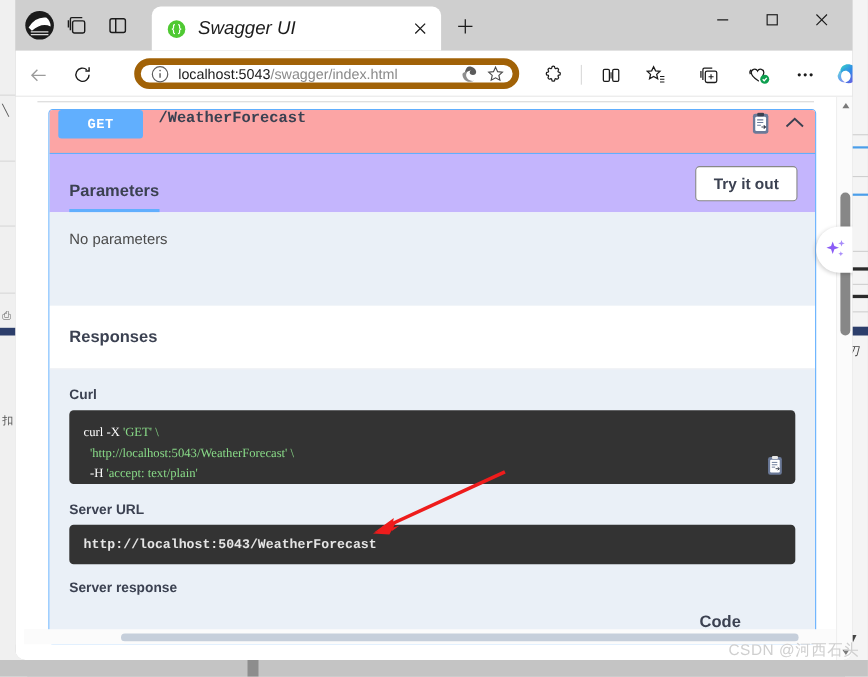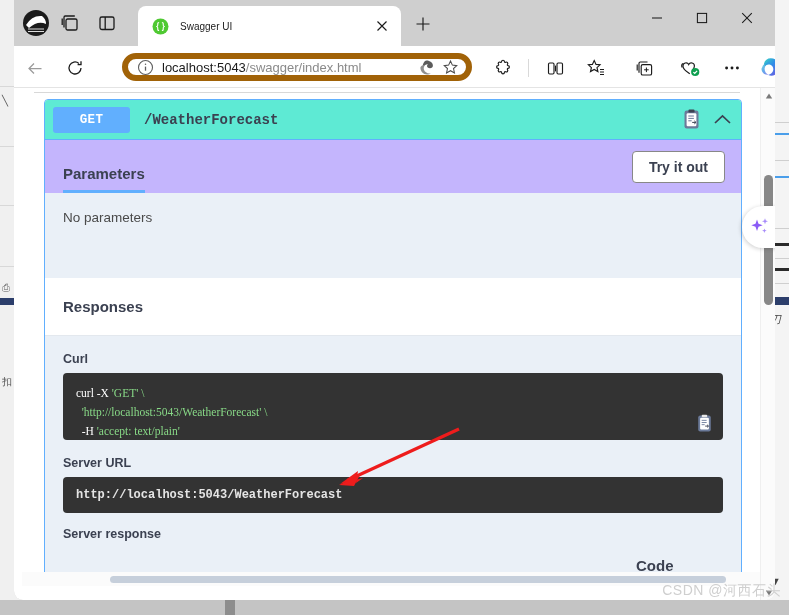"Swagger UI" .tab-title { font-size: 10px -> 17px; font-style: none -> italic }
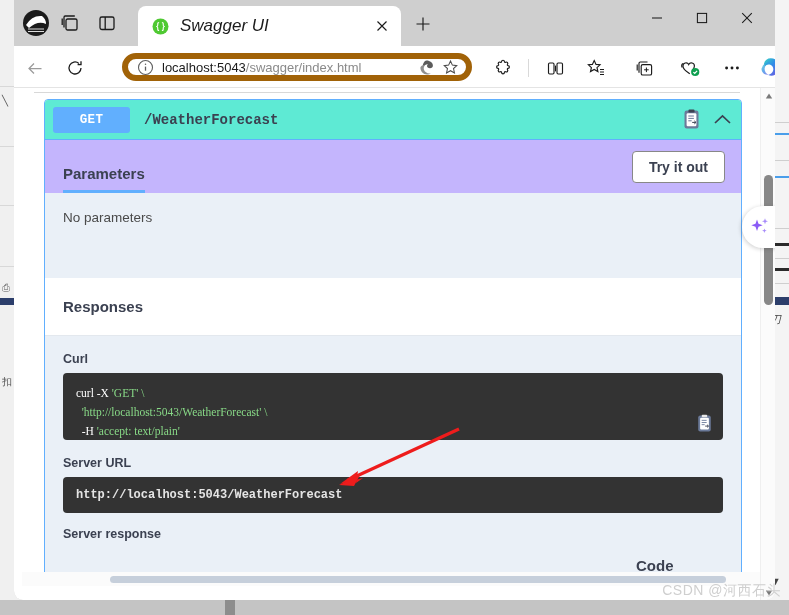"GET" #opblock-summary { align-items: center -> flex-start; background: #5eead4 -> #fca5a5 }
